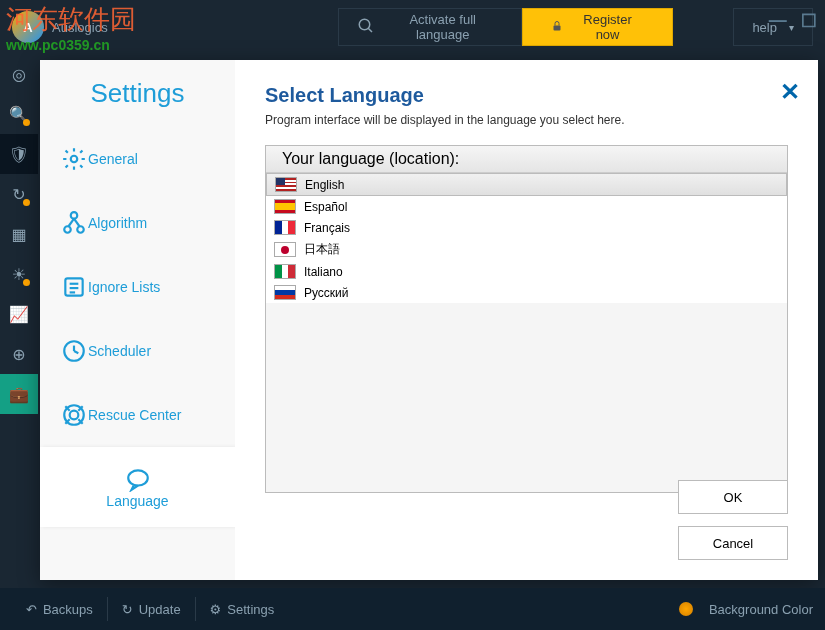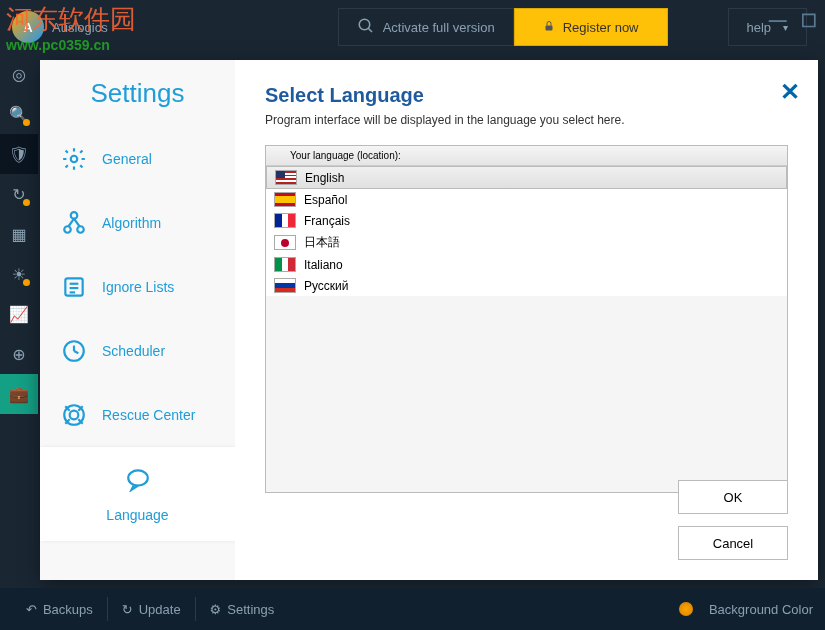"Activate full version" span { text: version -> language }
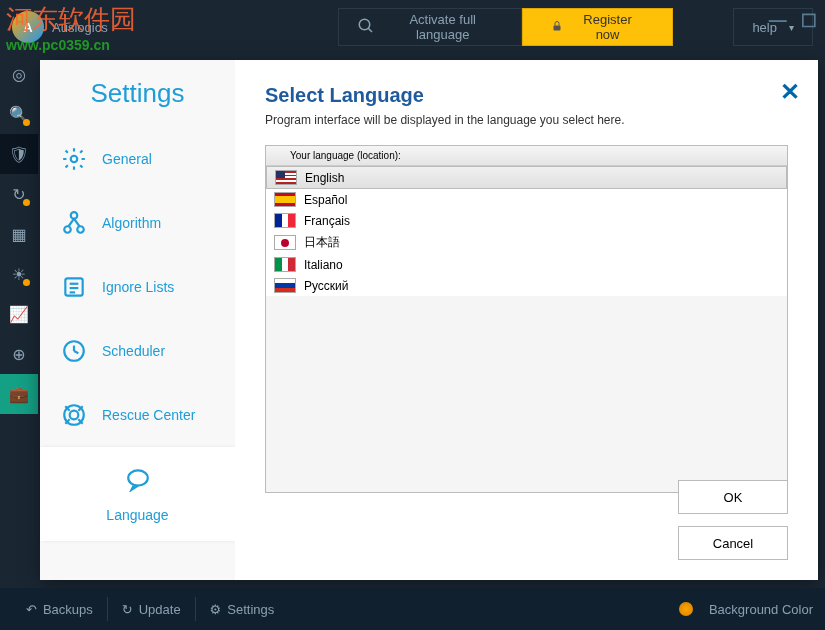"General" .settings-item { gap: 14px -> none }
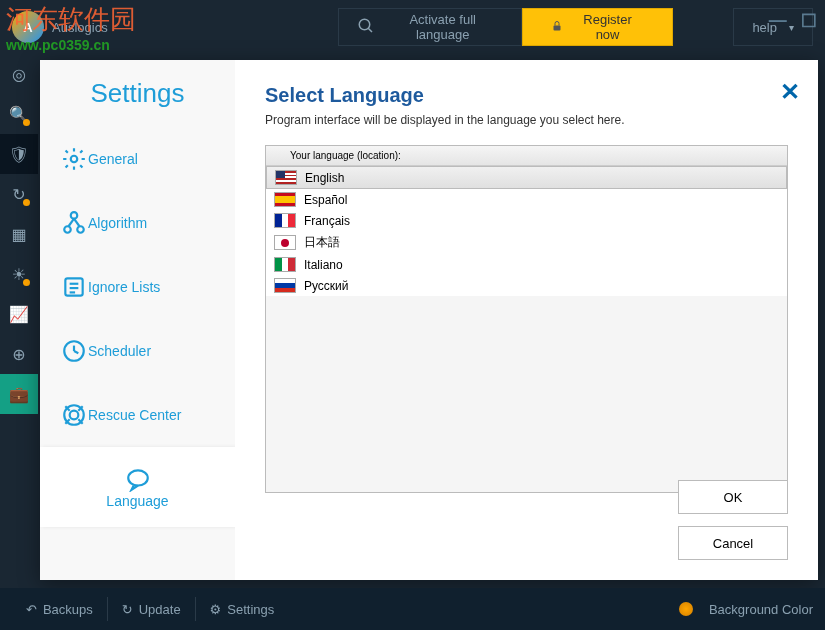"Your language (location):" .lang-header { font-size: 10px -> 16px; padding: 4px 24px -> 4px 16px }
